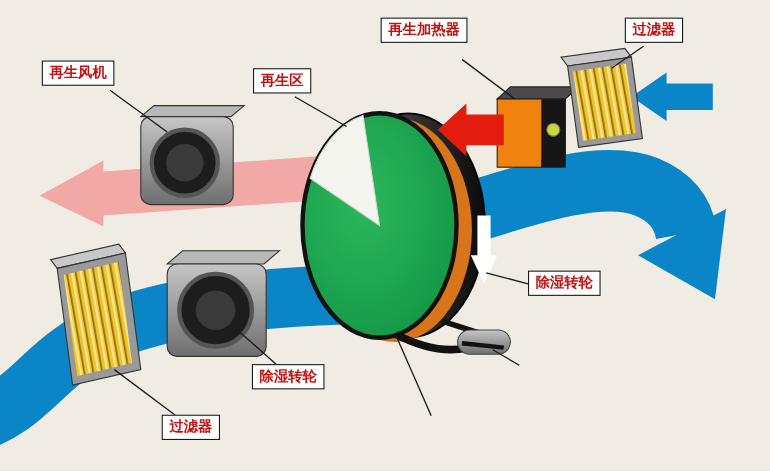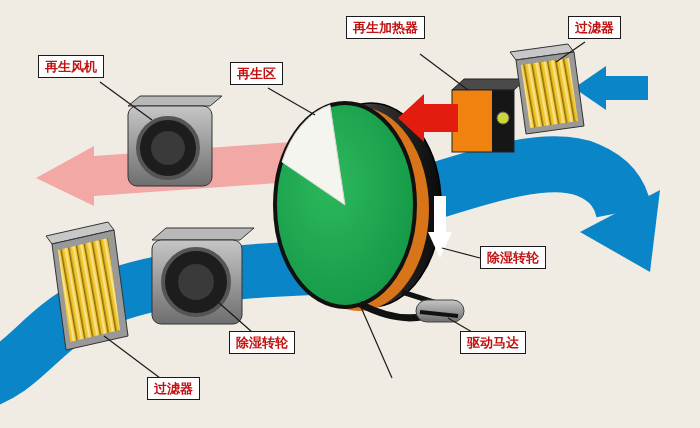"驱动马达" div.label { html: <div>驱动马达</div> -> none }
